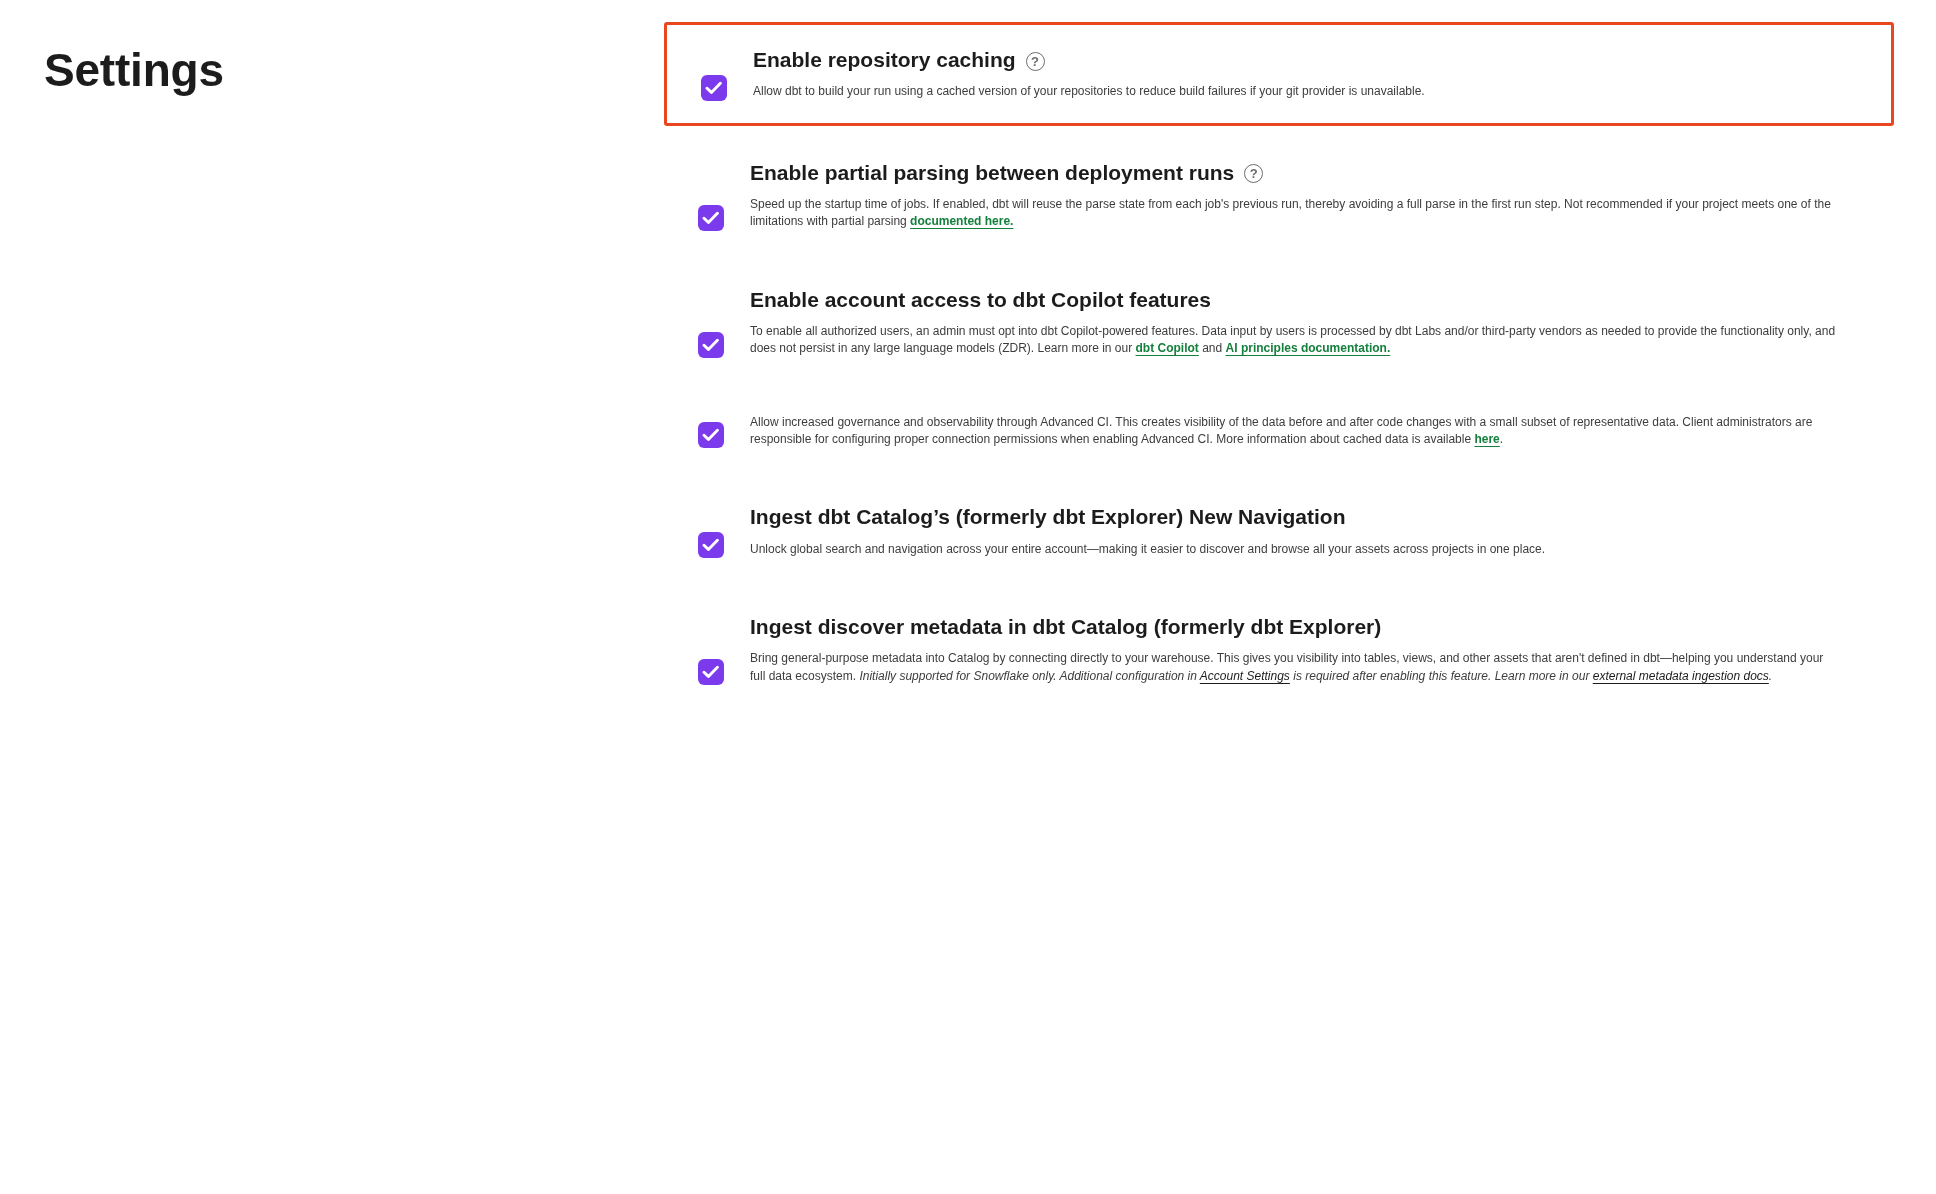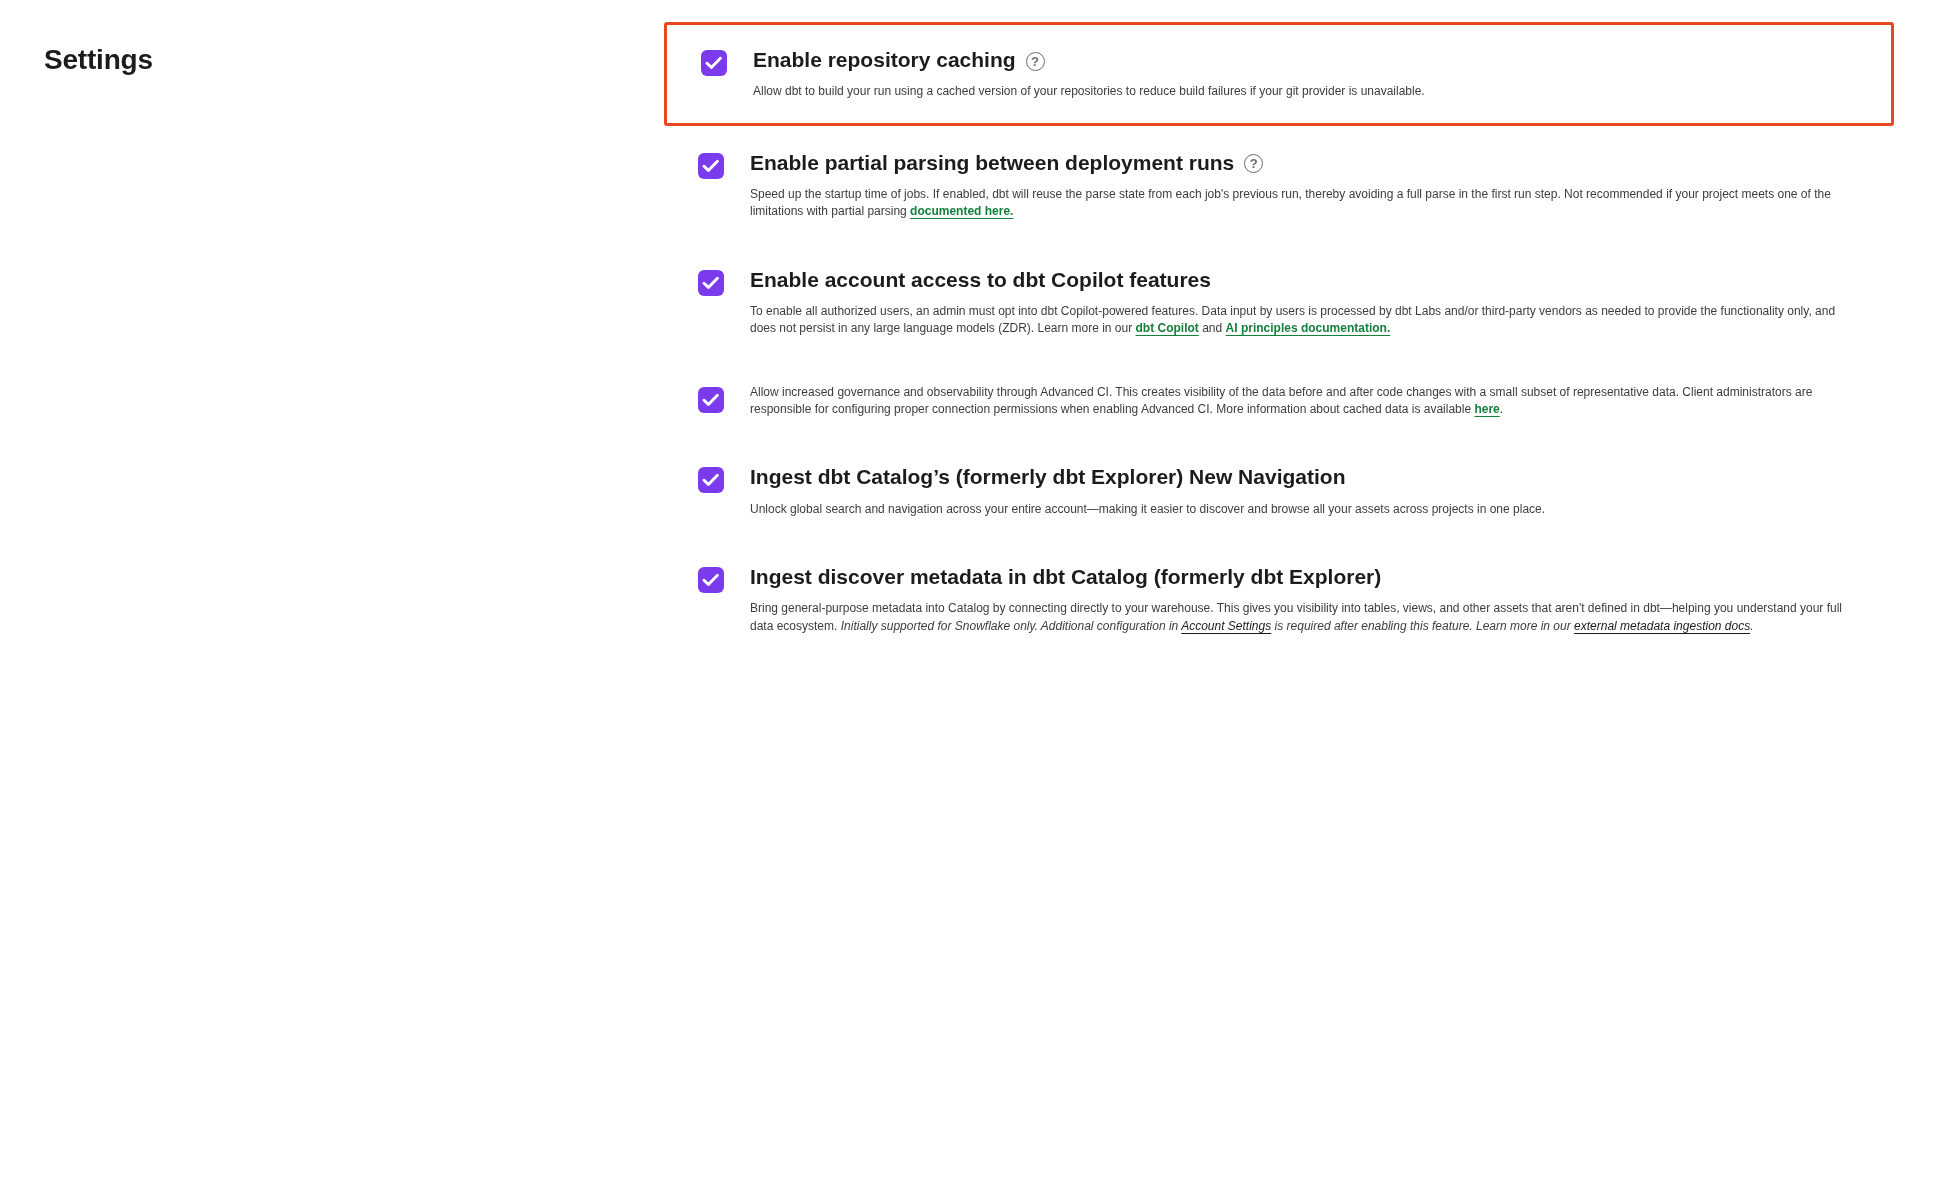"Settings" .page-title { font-size: 28px -> 46px }
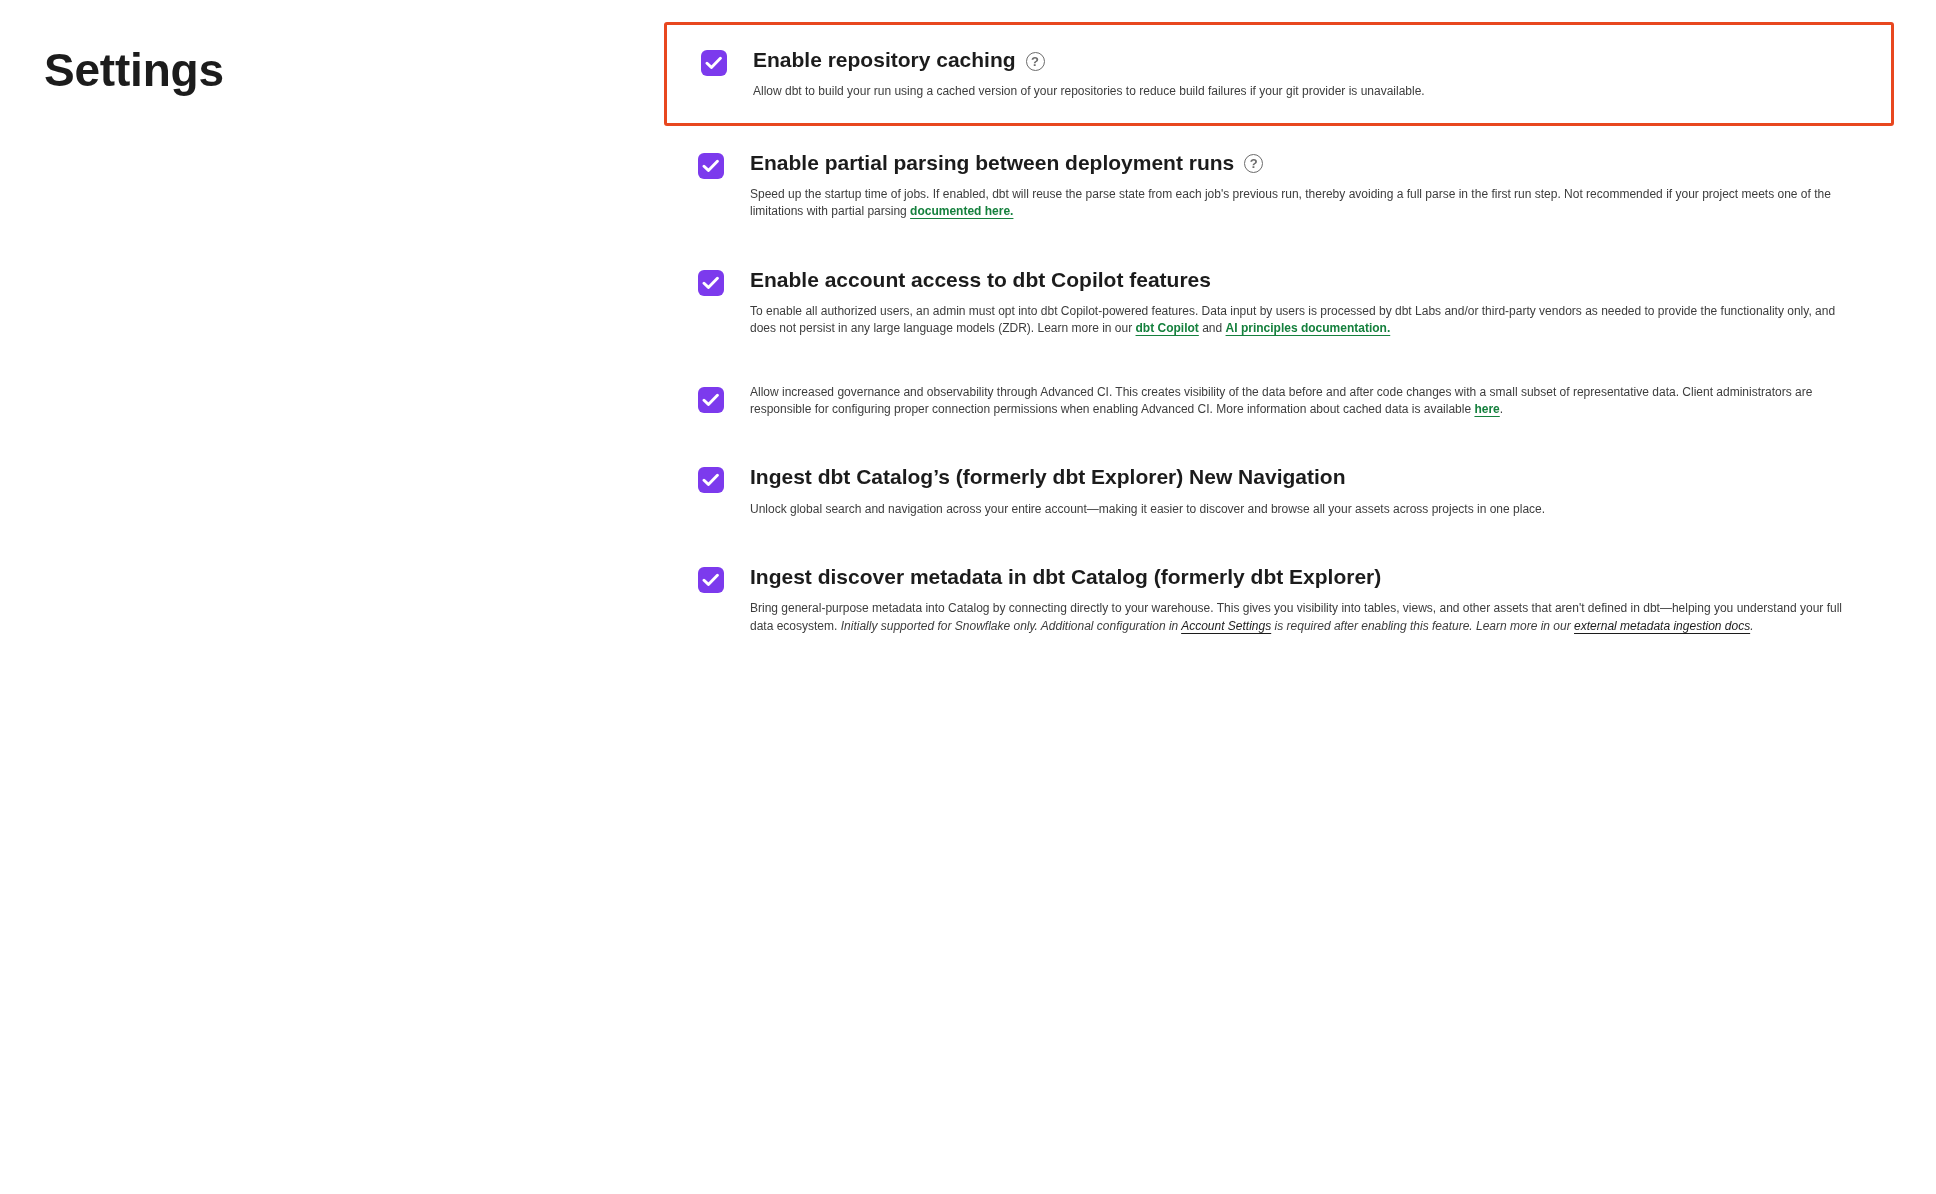"Enable repository caching" .setting-item { align-items: flex-start -> flex-end; margin-bottom: none -> 10px; padding: 24px 34px 22px 34px -> 24px 52px 22px 34px }
